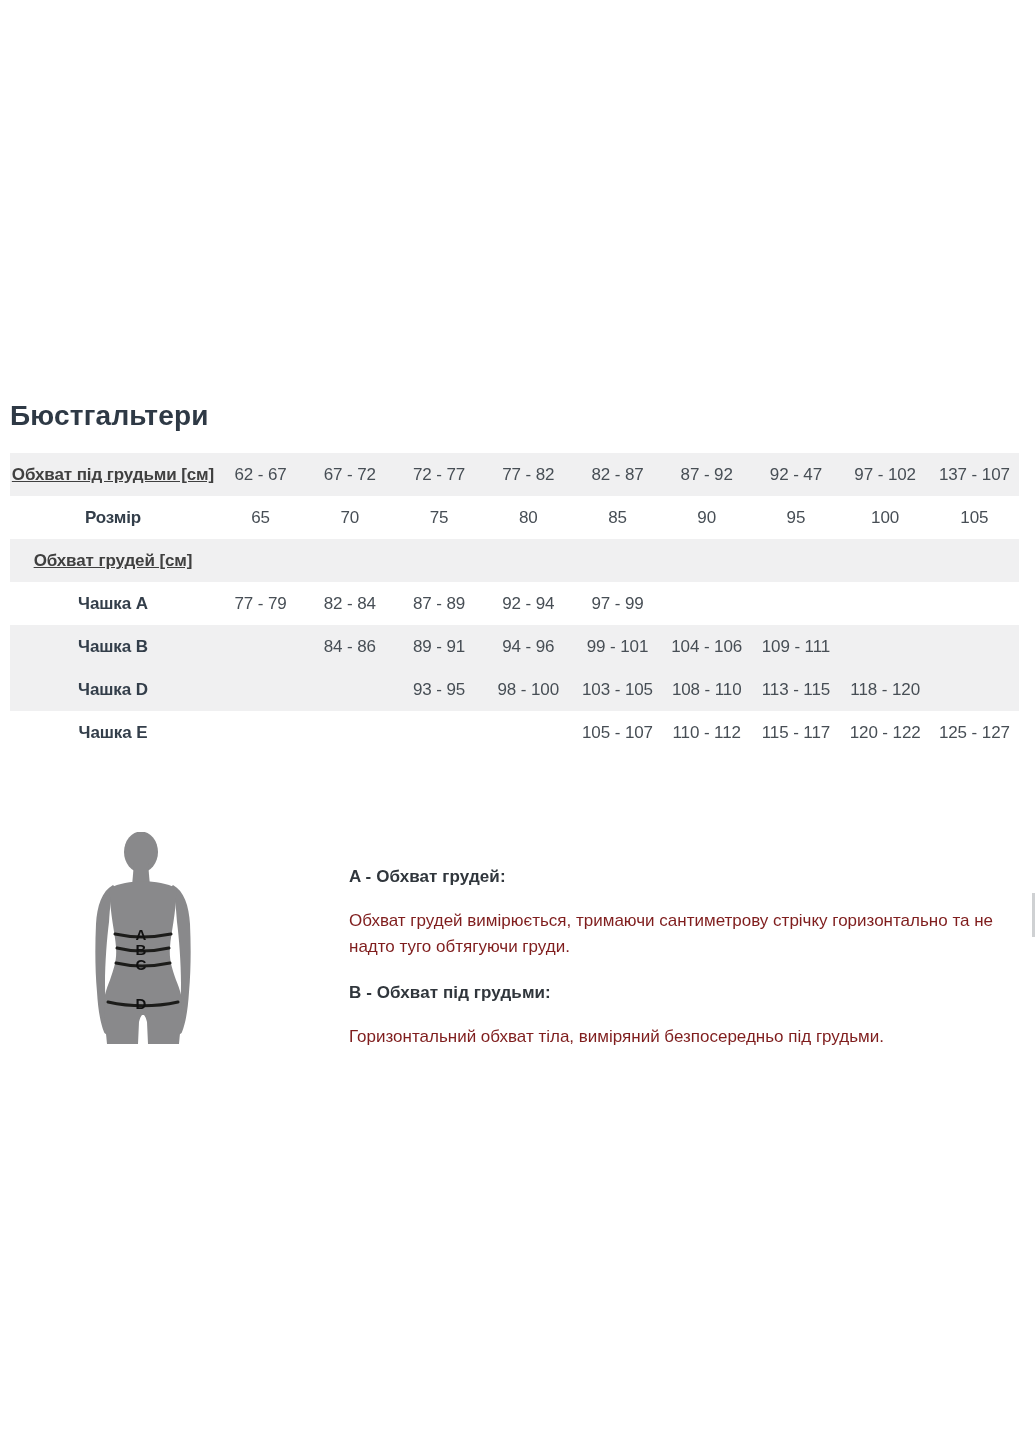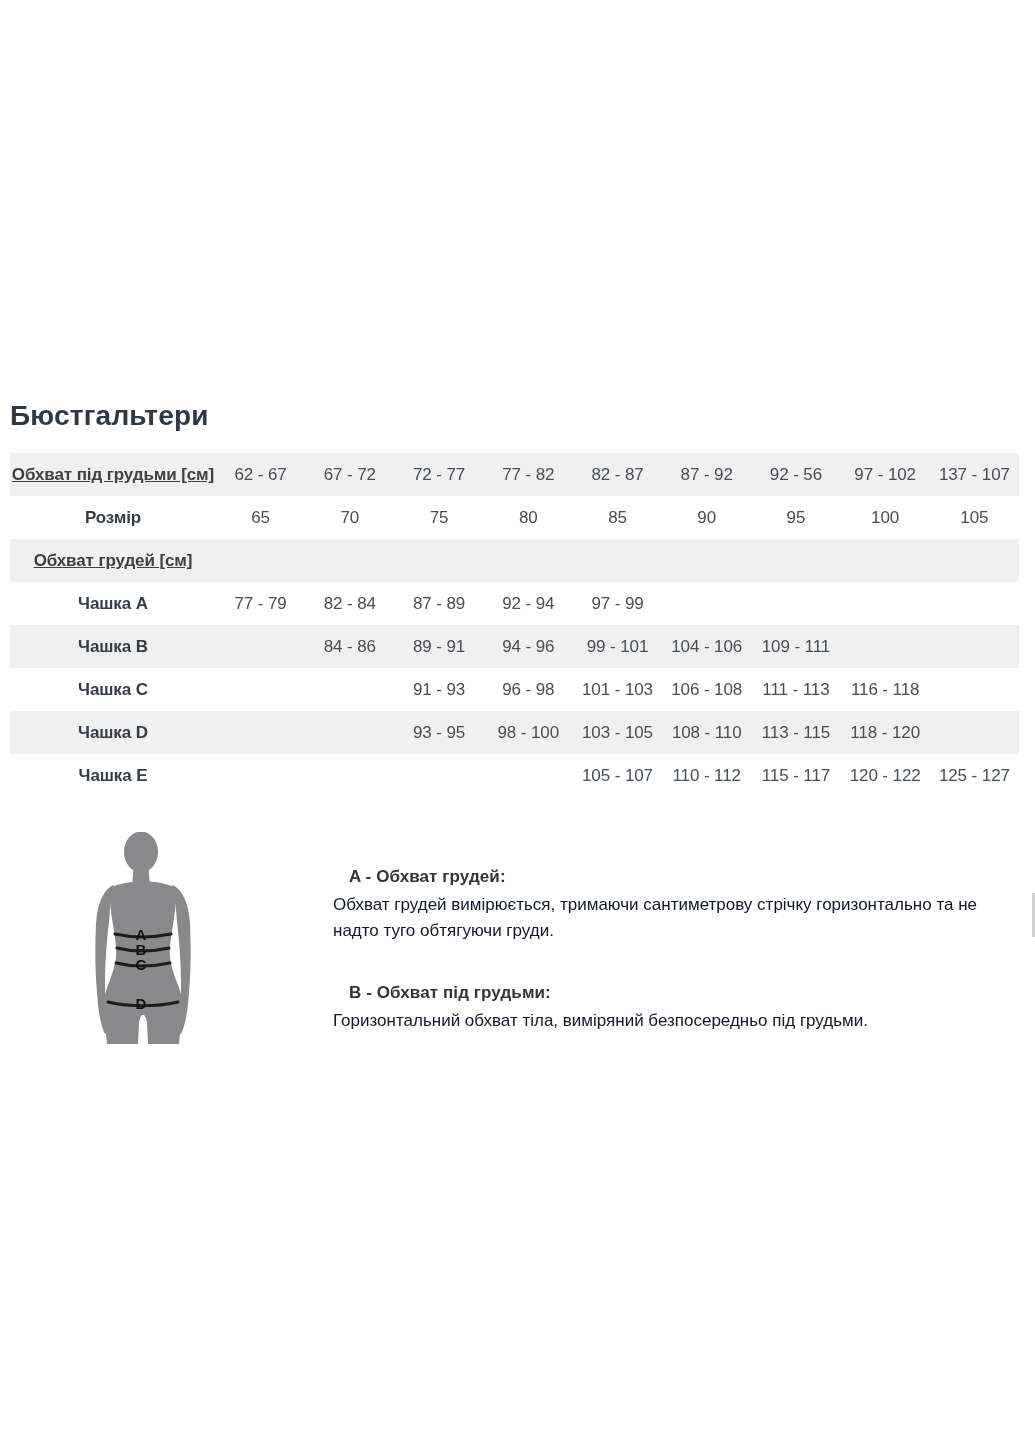"92 - 56" div.tcell { text: 56 -> 47 }
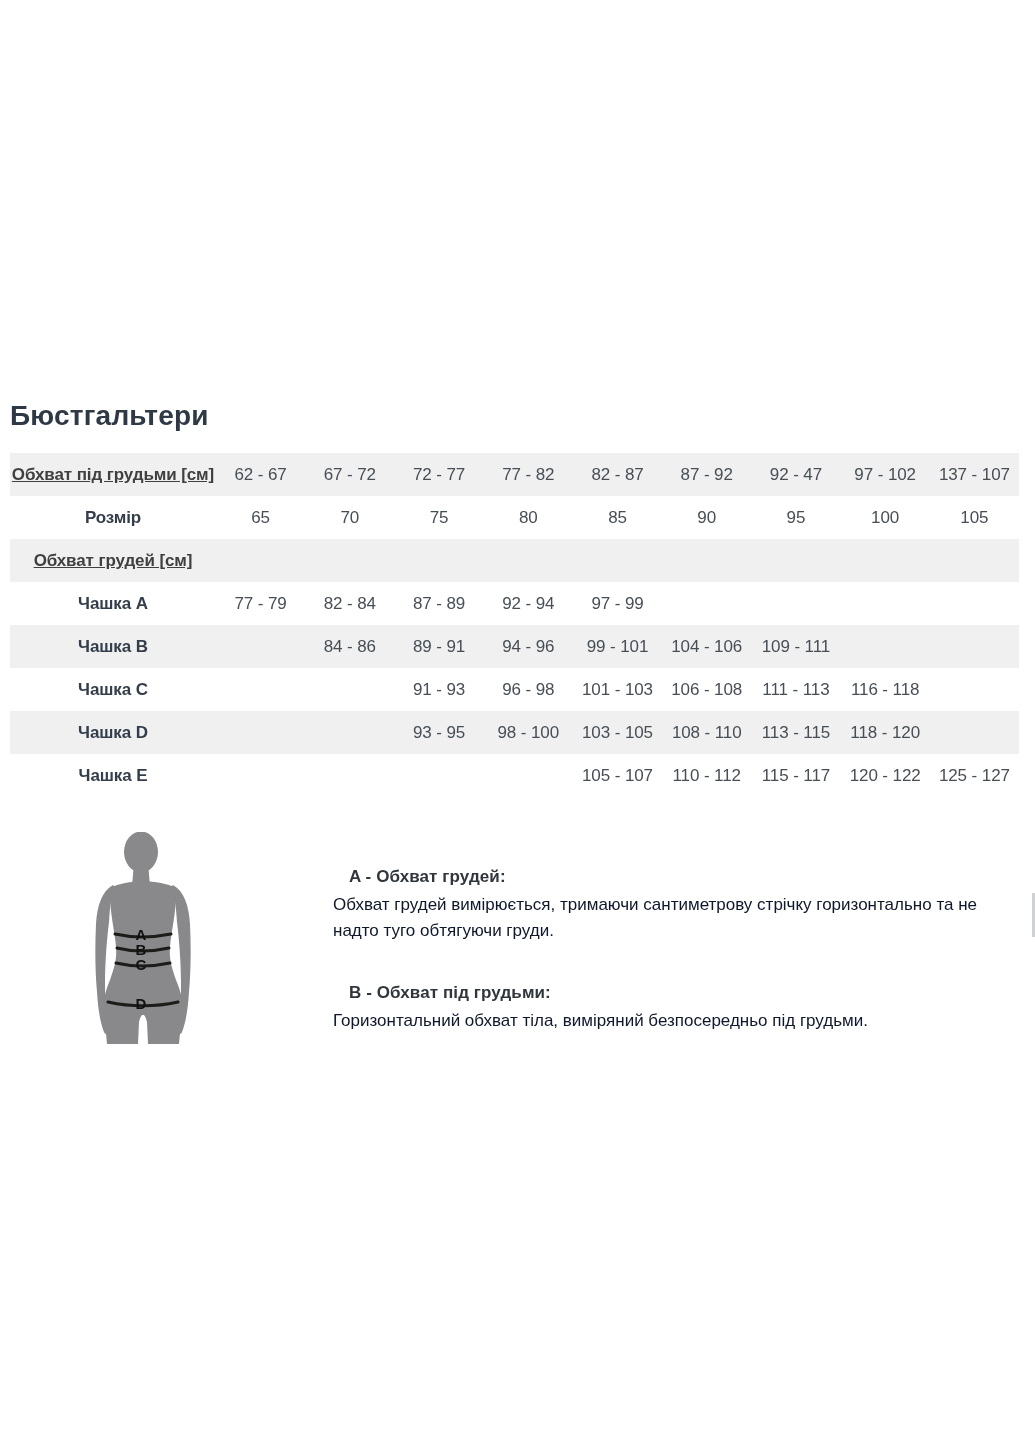"Чашка C" div.trow { html: <div> <div>Чашка C</div> <div></div> <div></div> <div>91 - 93</div> <div>96 - 98</div> <div>101 - 103</div> <div>106 - 108</div> <div>111 - 113</div> <div>116 - 118</div> <div></div> </div> -> none }
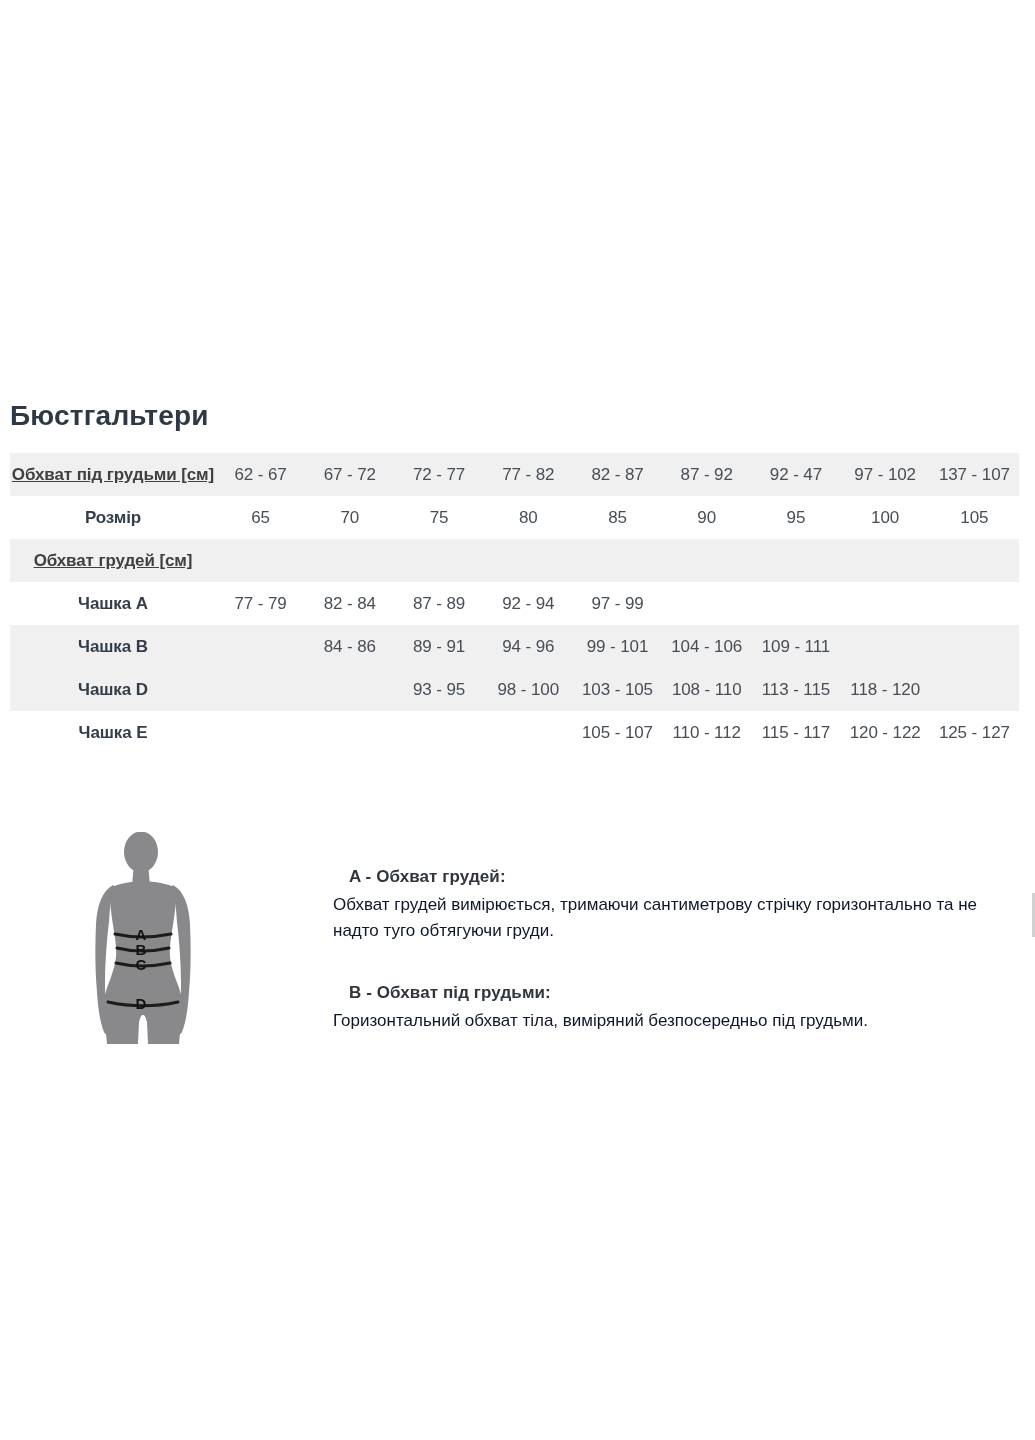"Обхват грудей вимірюється, тримаючи" .sec-body { color: #0f172a -> #7f1d1d; margin: 0 -> 16px }
